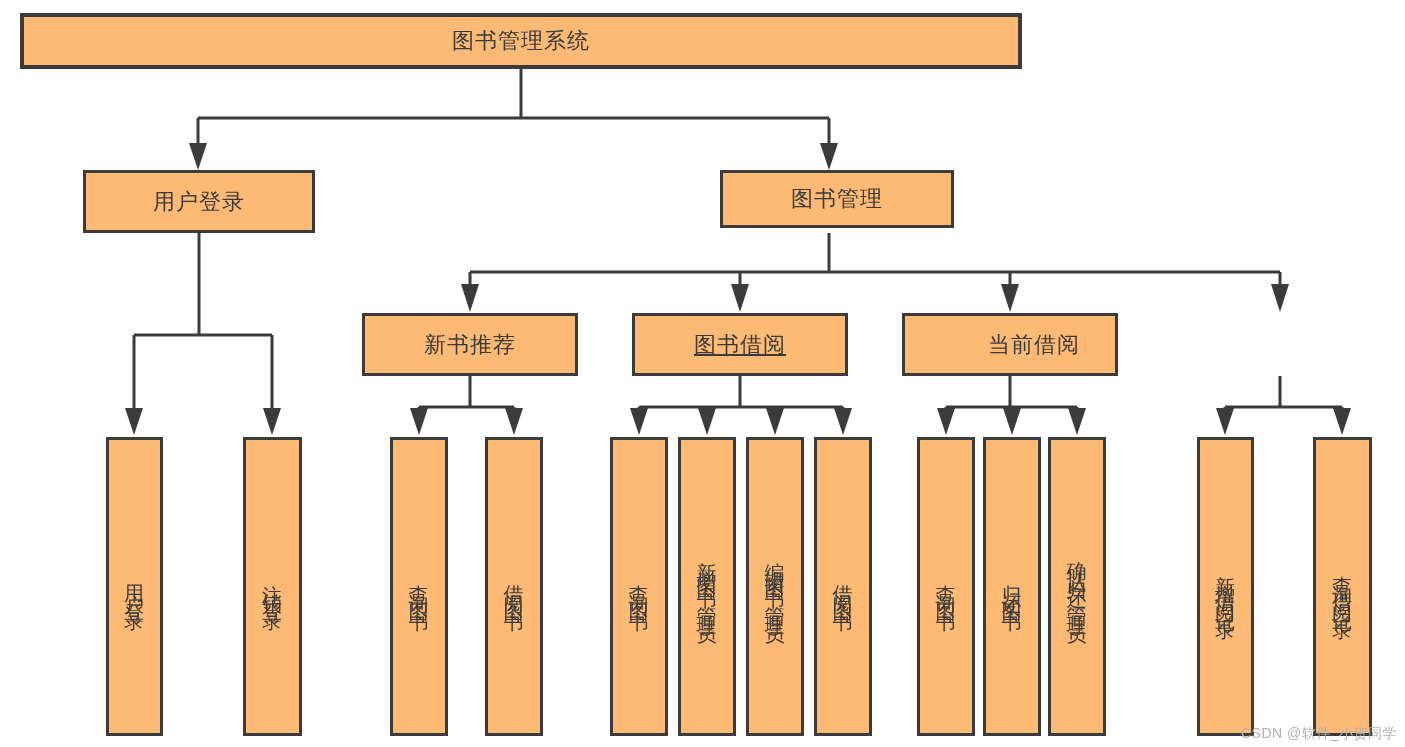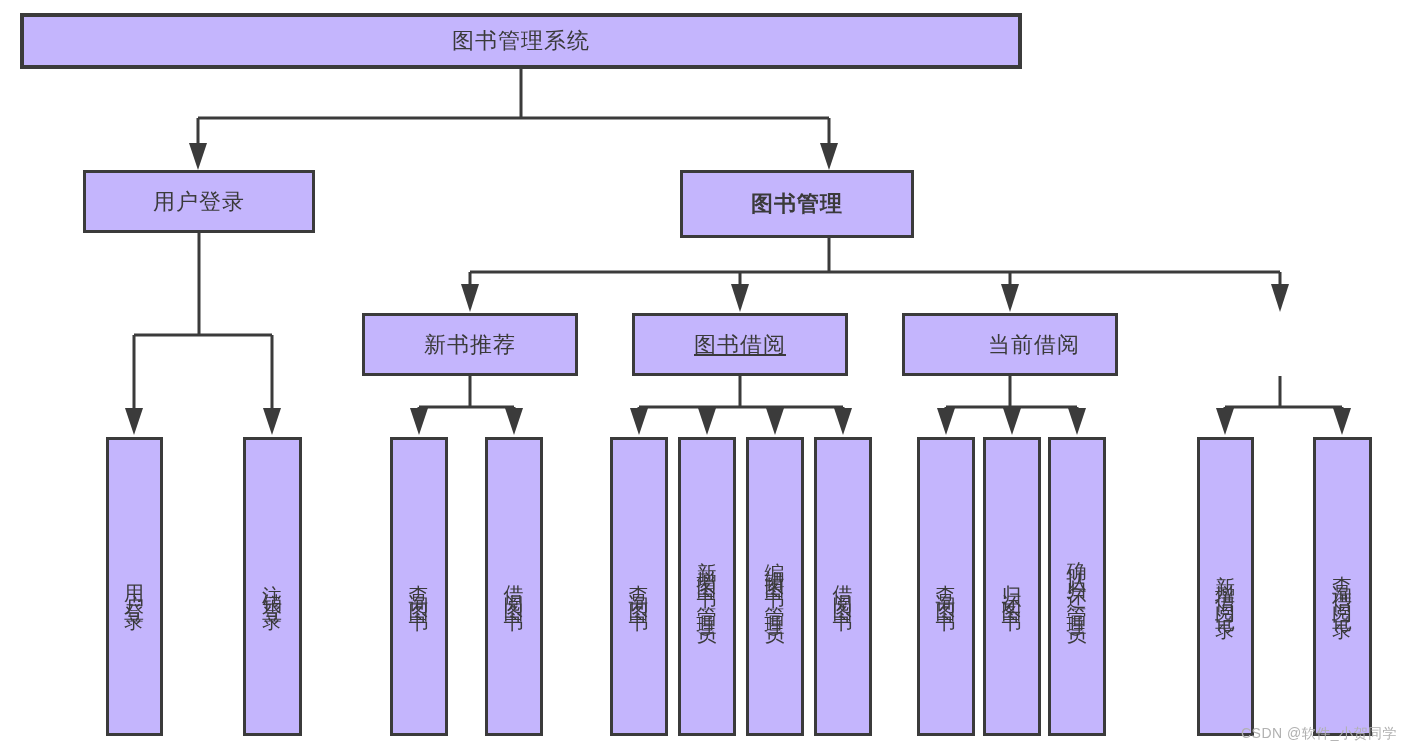"图书管理系统" .box { background: #c4b5fd -> #fdba74 }
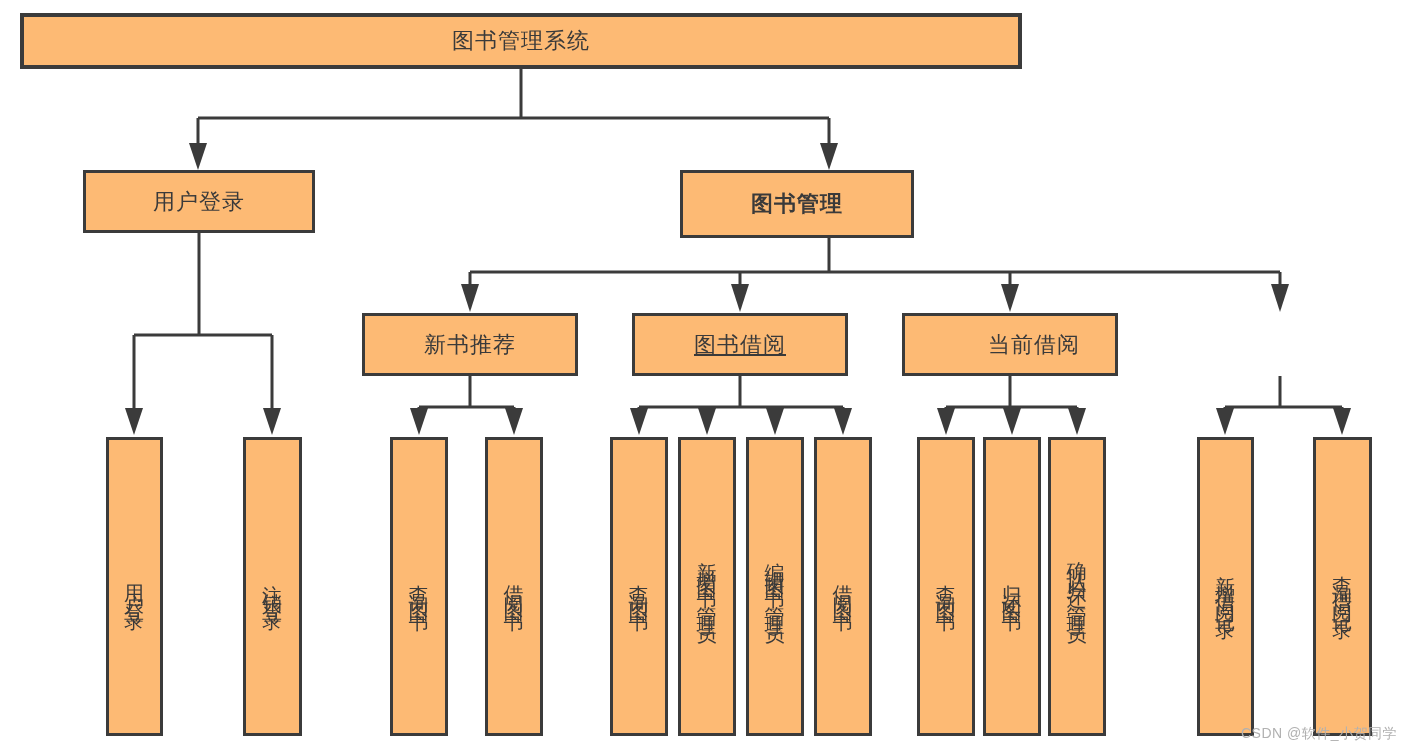"图书管理" div.box { font-weight: bold -> none; height: 68px -> 58px; left: 680px -> 720px }
